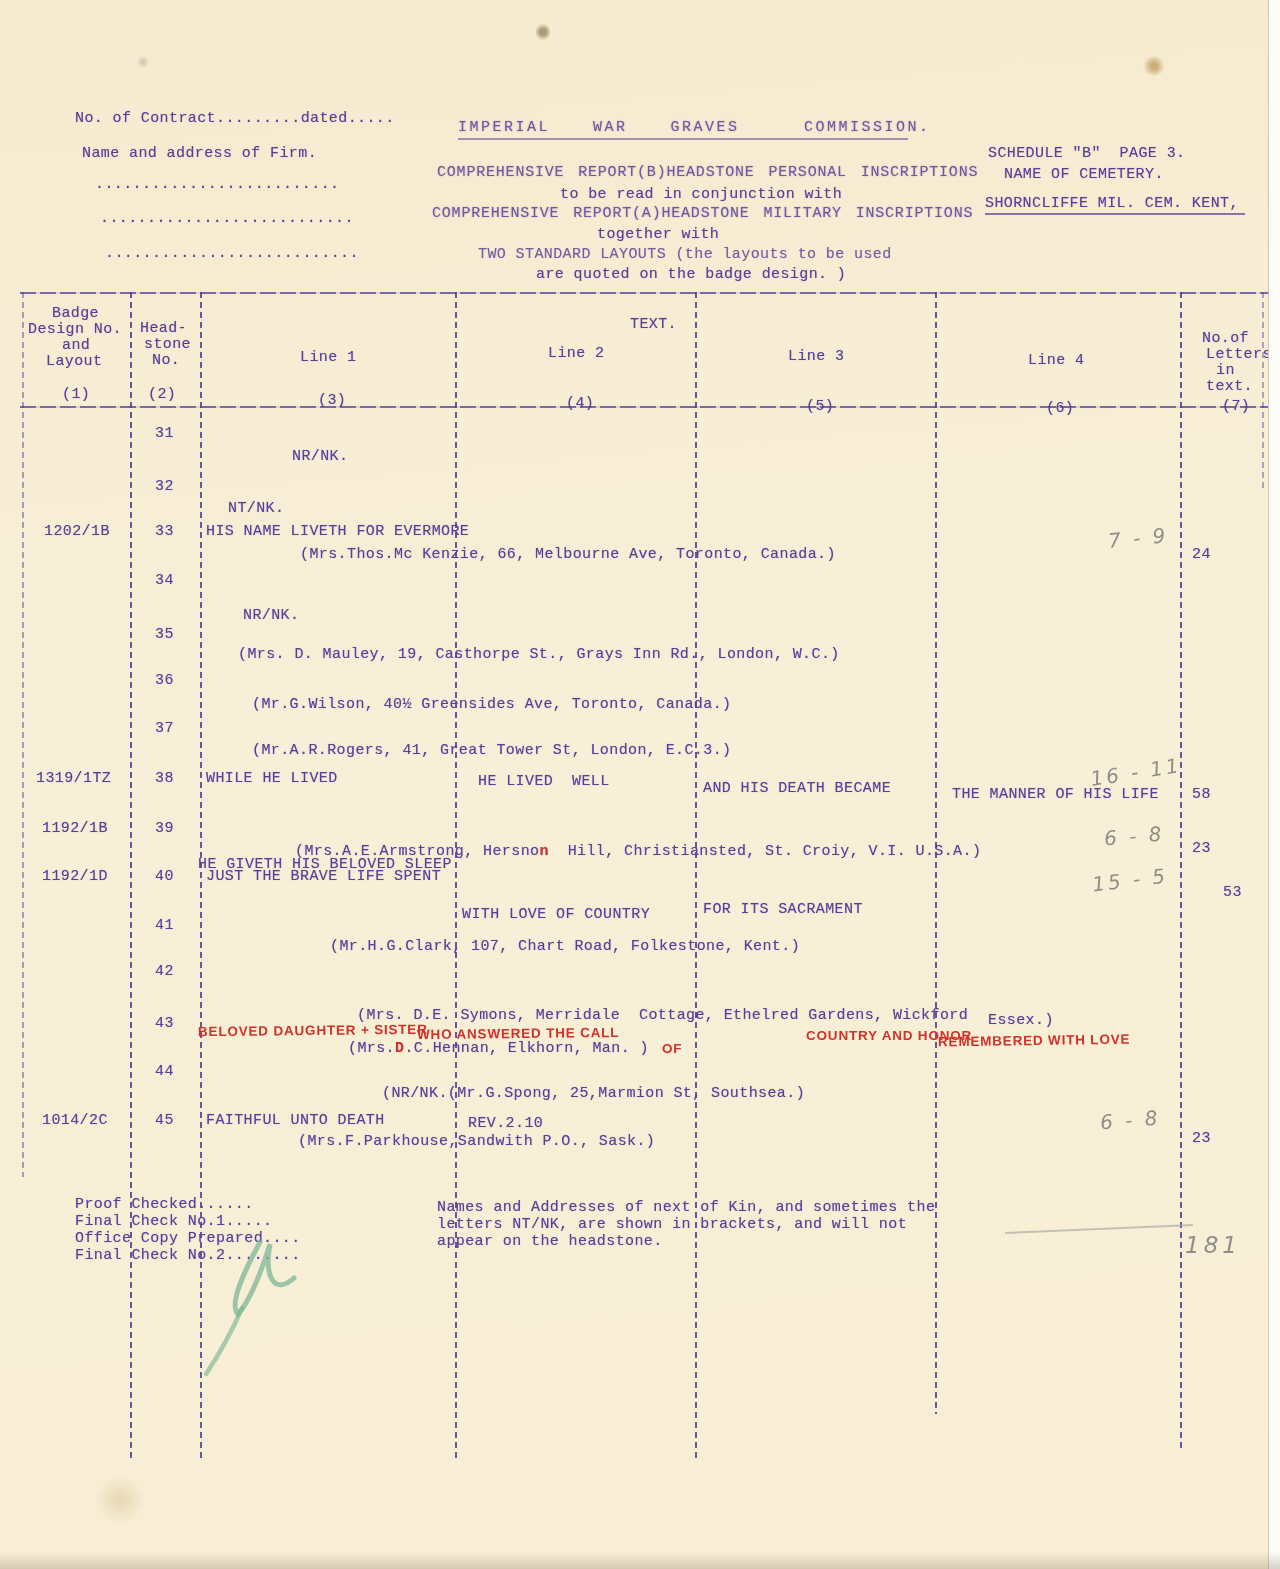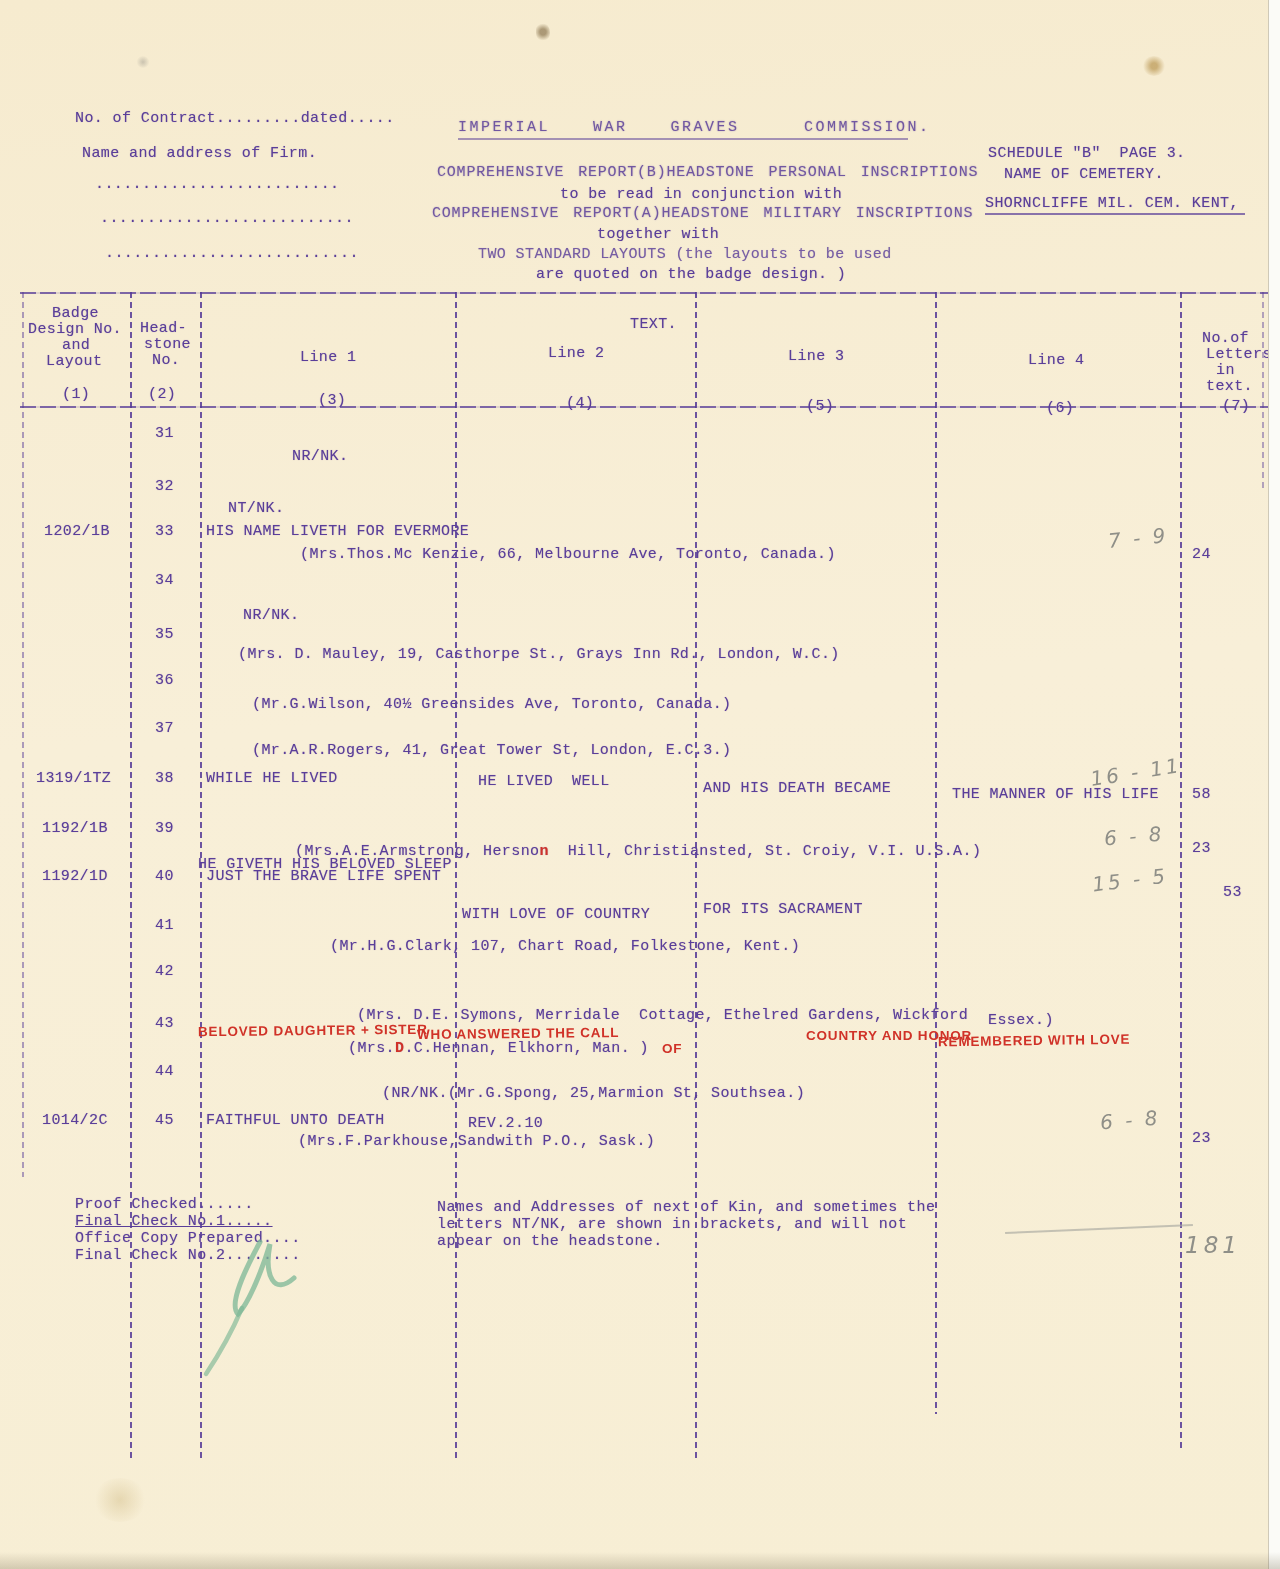"Final Check No.1....." div.t { text-decoration: underline -> none }
